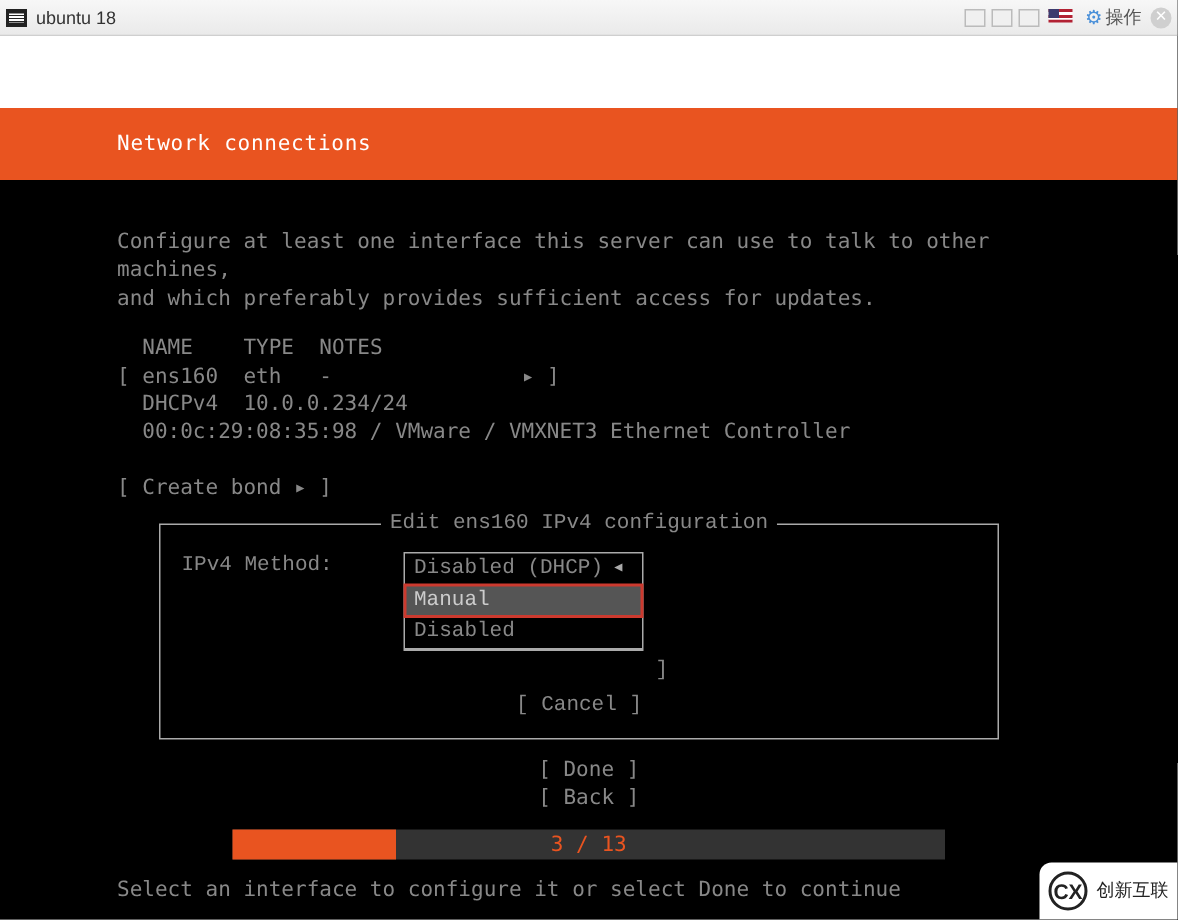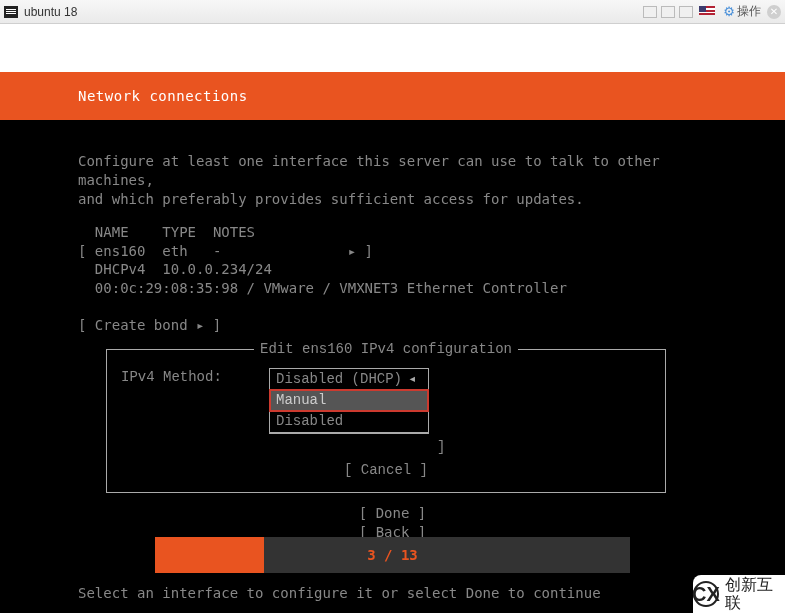"3 / 13" .progress-bar { font-weight: bold -> normal; height: 36px -> 20px }
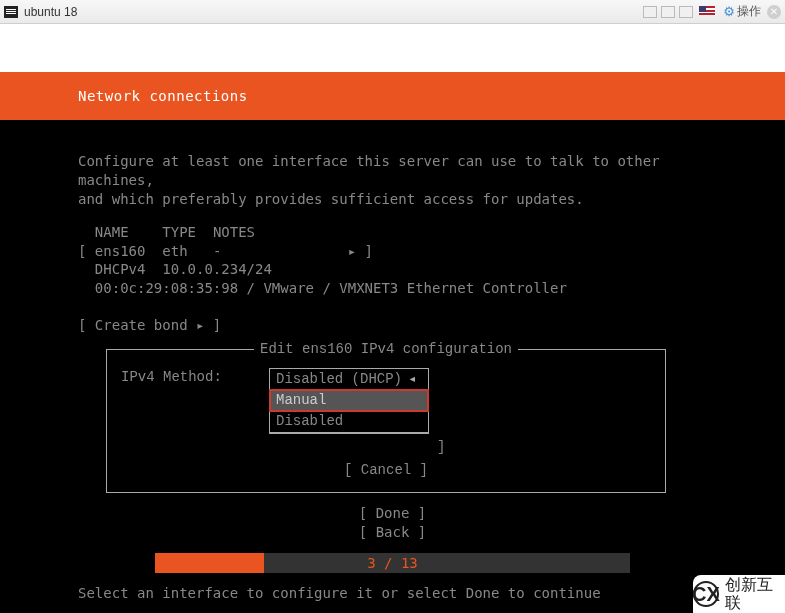"CX" .watermark .wm-circle { font-size: 20px -> 14px }
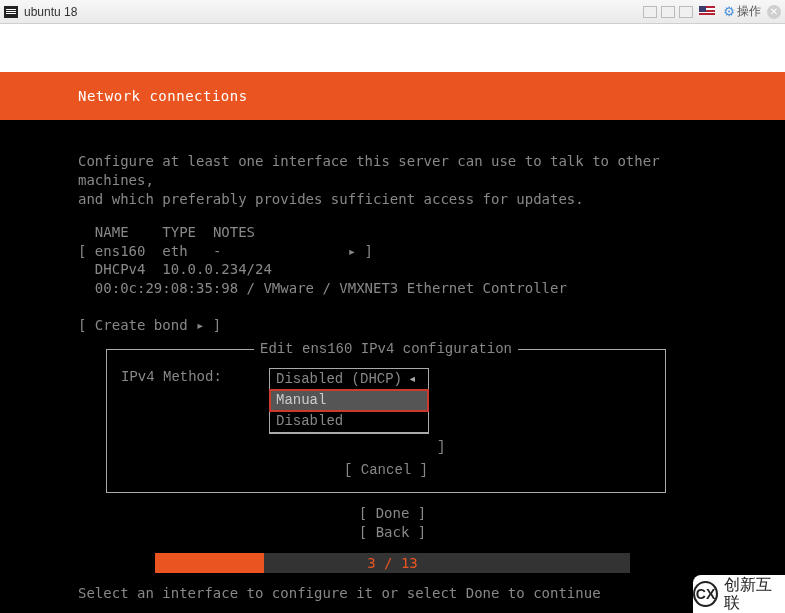"创新互联" .watermark .wm-txt { font-size: 16px -> 12px }
